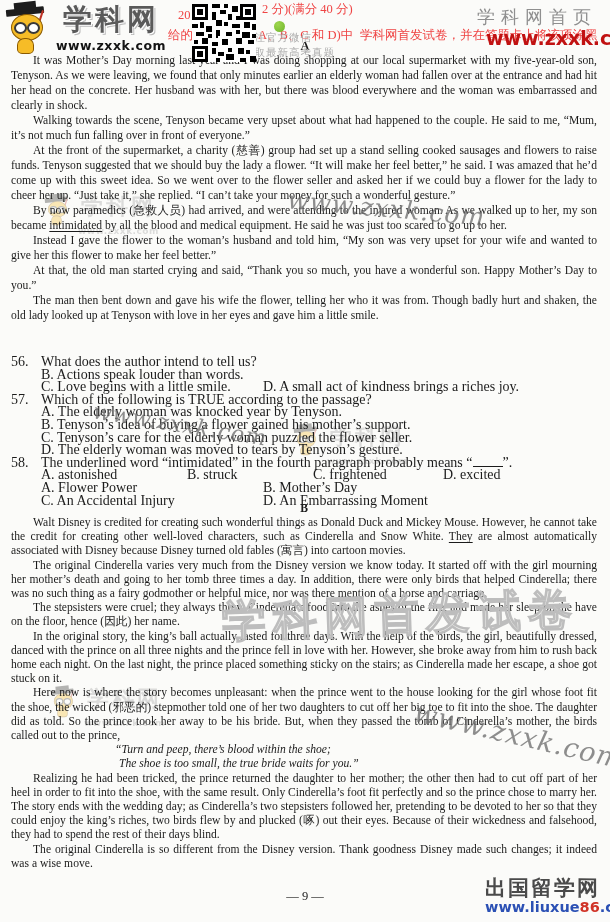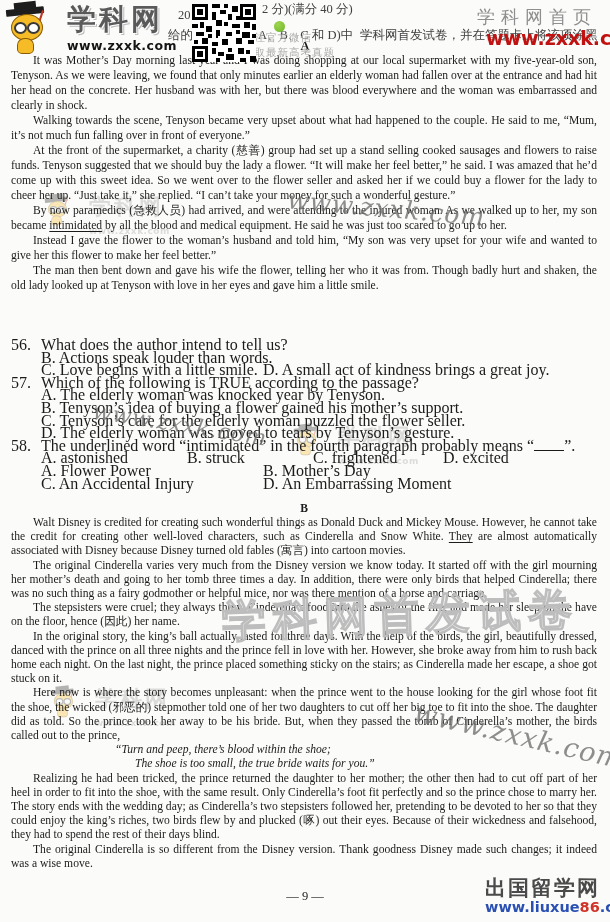"学科网" .logo-text { margin-left: 19px -> 8px; text-align: left -> center }
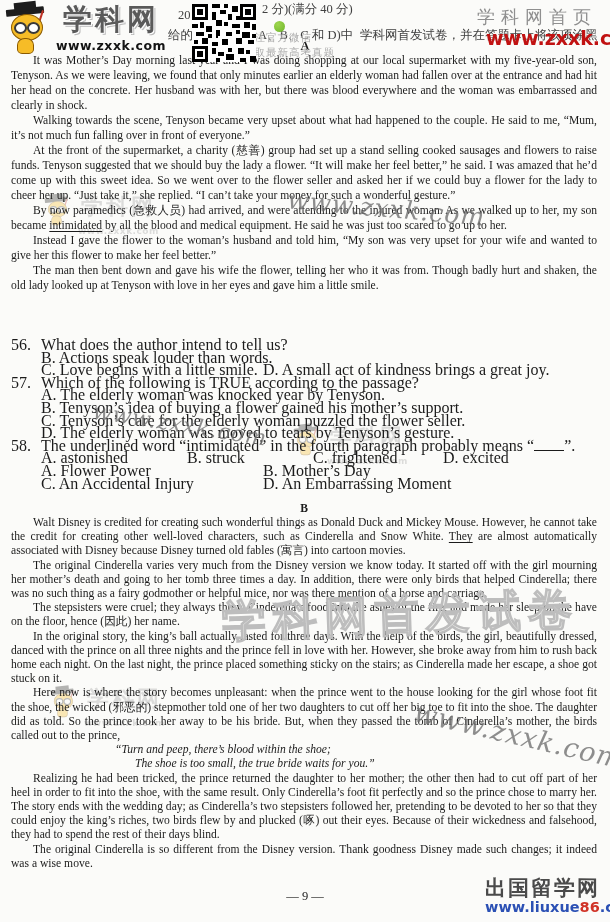"20" .hfrag { color: #404040 -> #ef4444 }
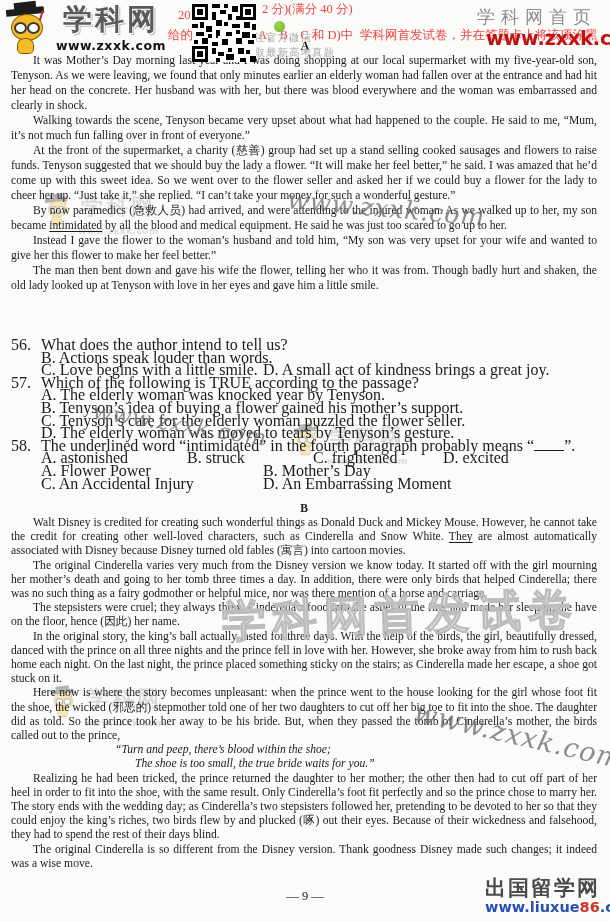"At that, the old man" p { html: none -> <p>At that, the old man started crying and said, “Thank you so much, you have a wonderful son. Happy Mother’s Day to you.”</p> }
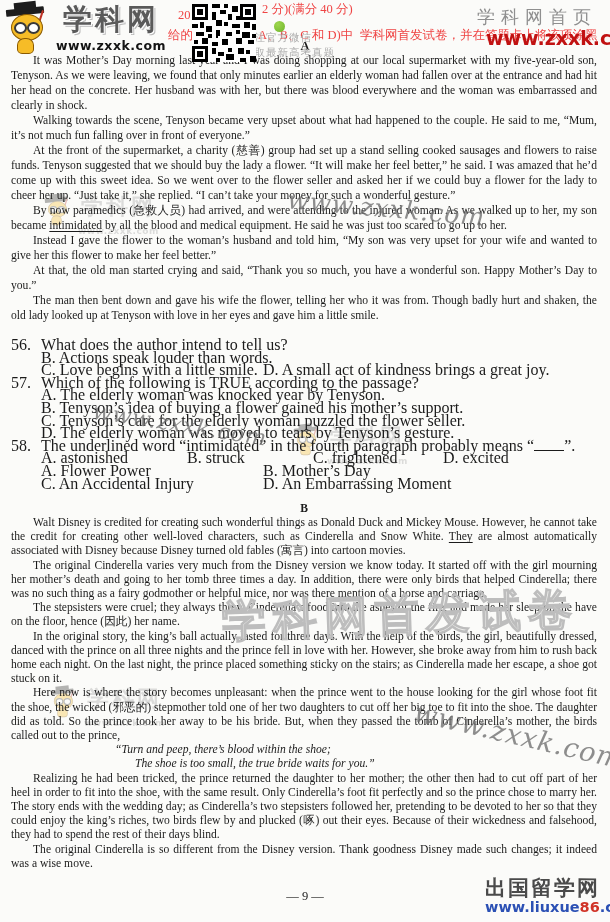"56. What does the author" .questions { font-size: 16px -> 14px; top: 339px -> 356px }
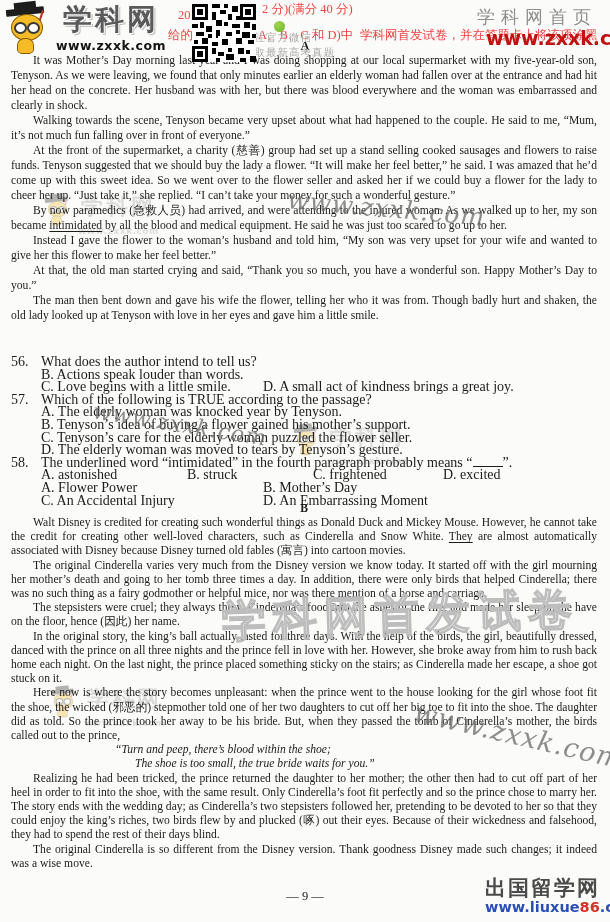"D. A small act of" span { text: great -> riches }
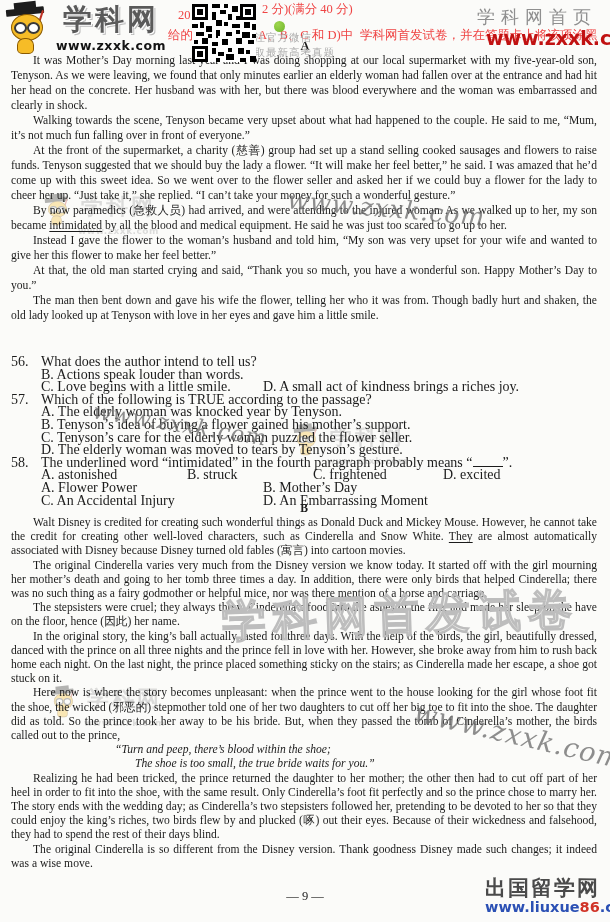"The shoe is too small," .verse .v2 { margin-left: 20px -> 4px }
